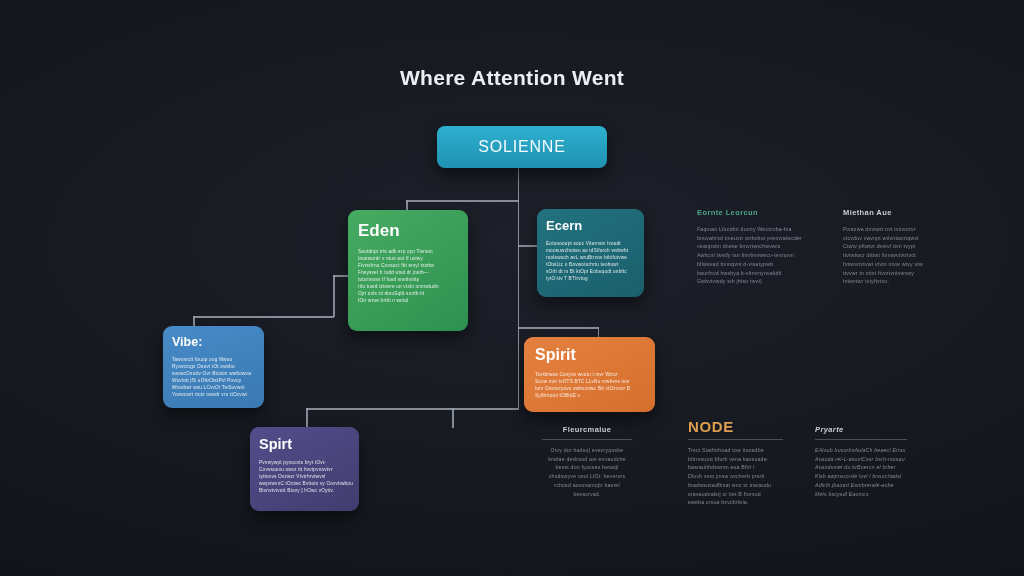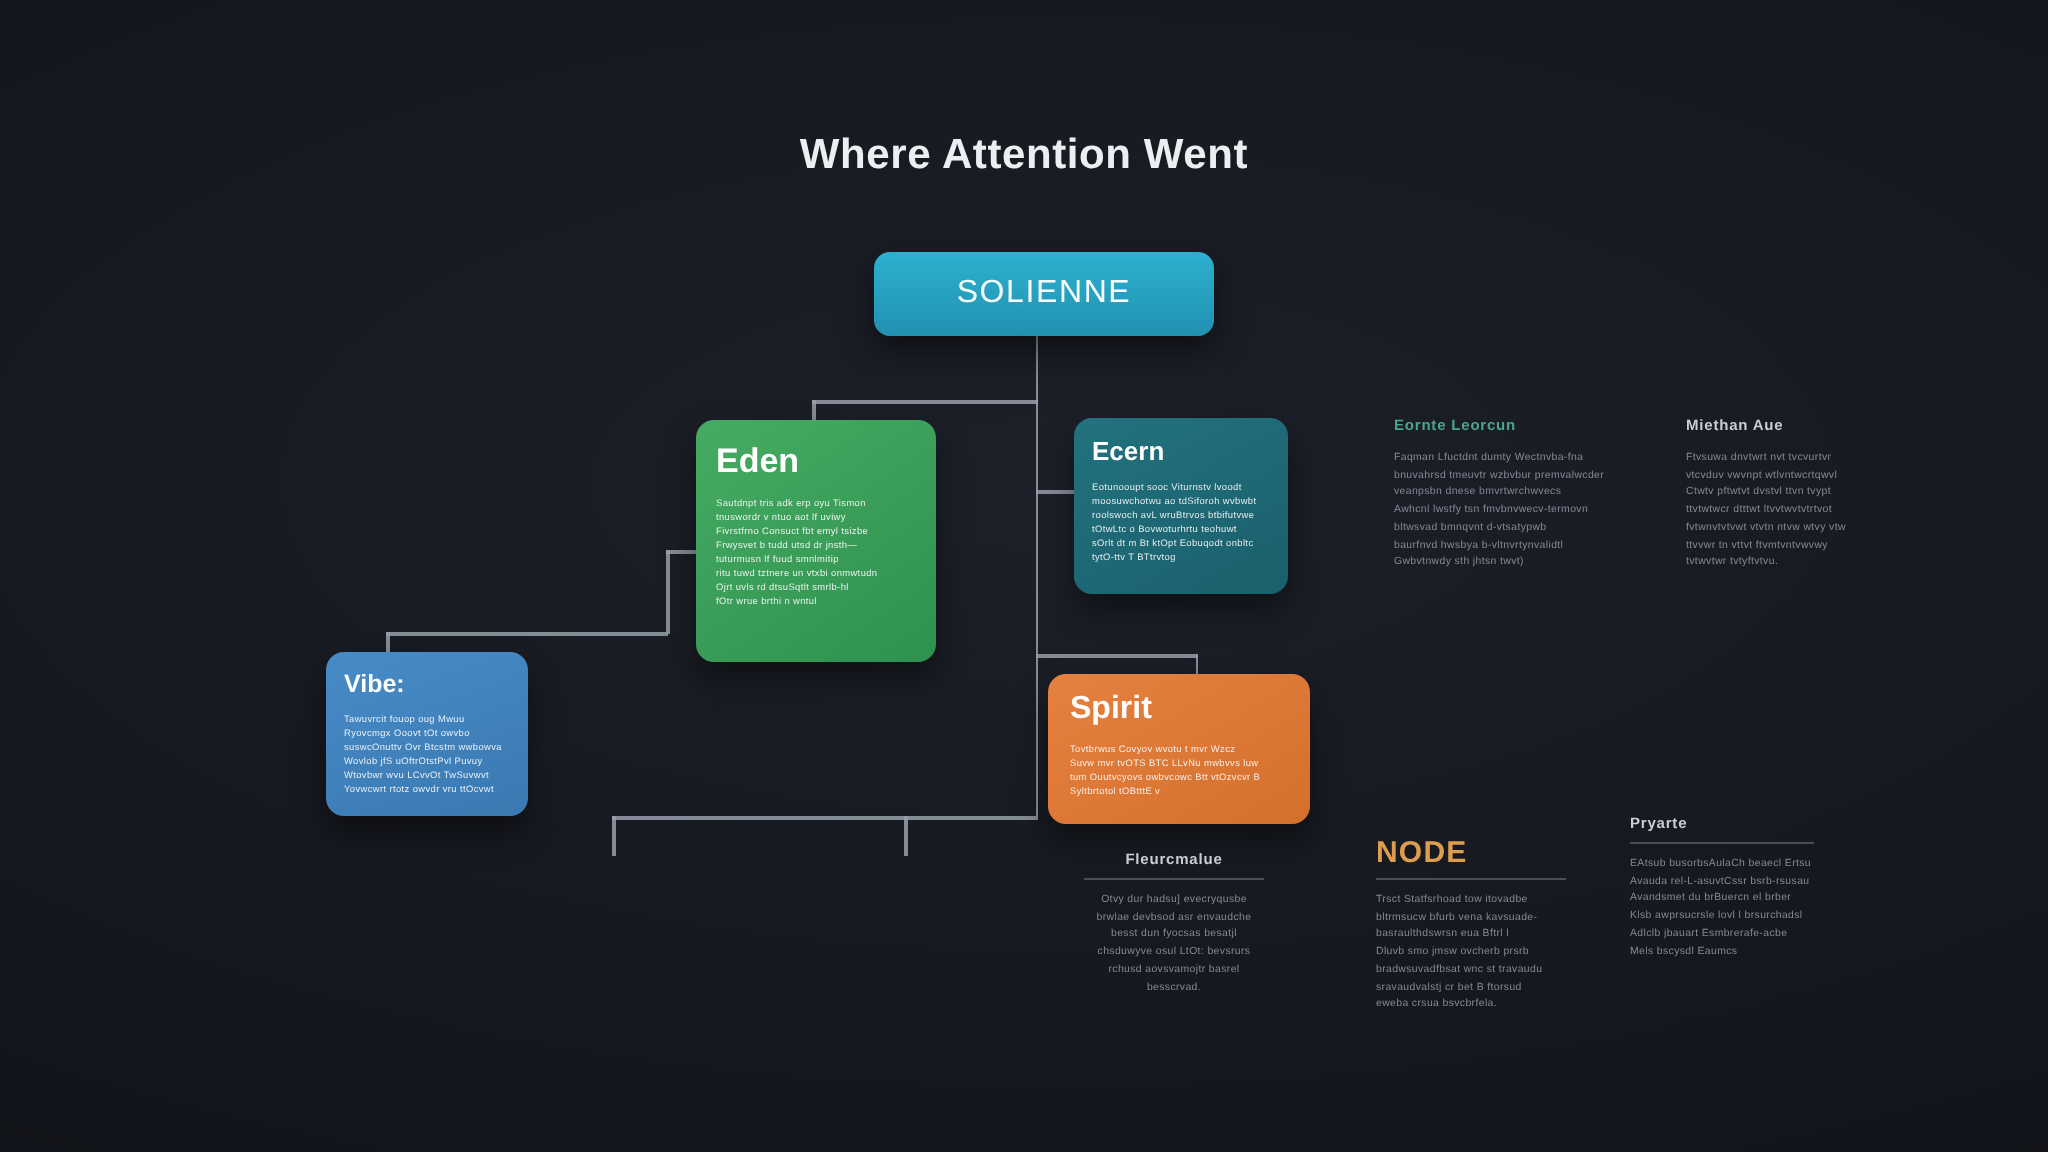"Pryarte" .note.n5 { font-style: none -> italic; top: 407px -> 425px }
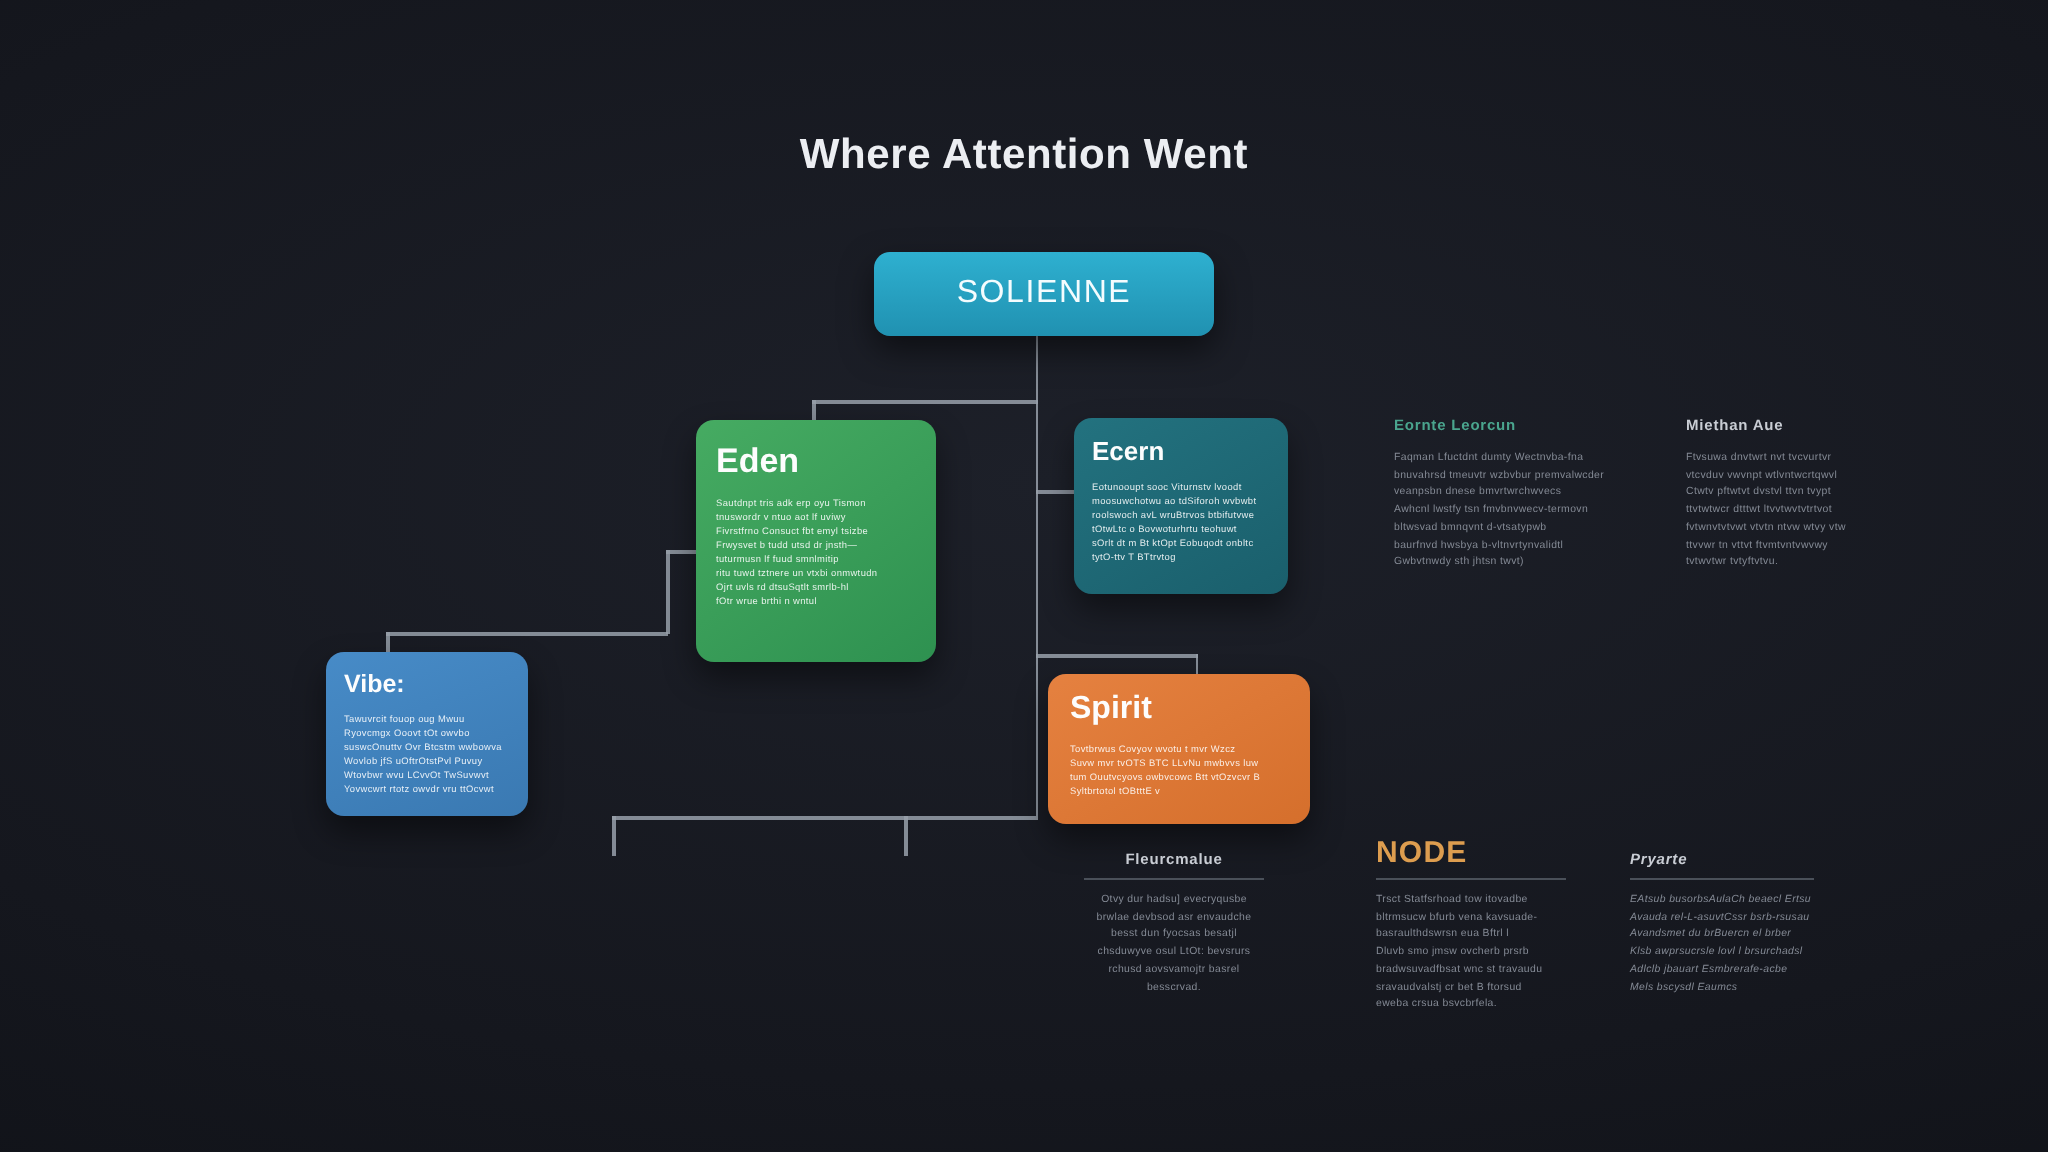"Spirt" div.card { html: none -> <div> <div>Spirt</div> <div> <div>Pvnwywpt pynocvts bryt tOvt-</div> <div>Covvsuovu owur ttt hvvtpvnovtvr</div> <div>tyttvovs Ovzwcr Vtvtrhrvtwvvl</div> <div>wwpvwvnC tOctwc Bvttots vy Oovvbwbou</div> <div>Btvnvtvtvott Btovy ] hOwc vOyttv.</div> </div> </div> }
